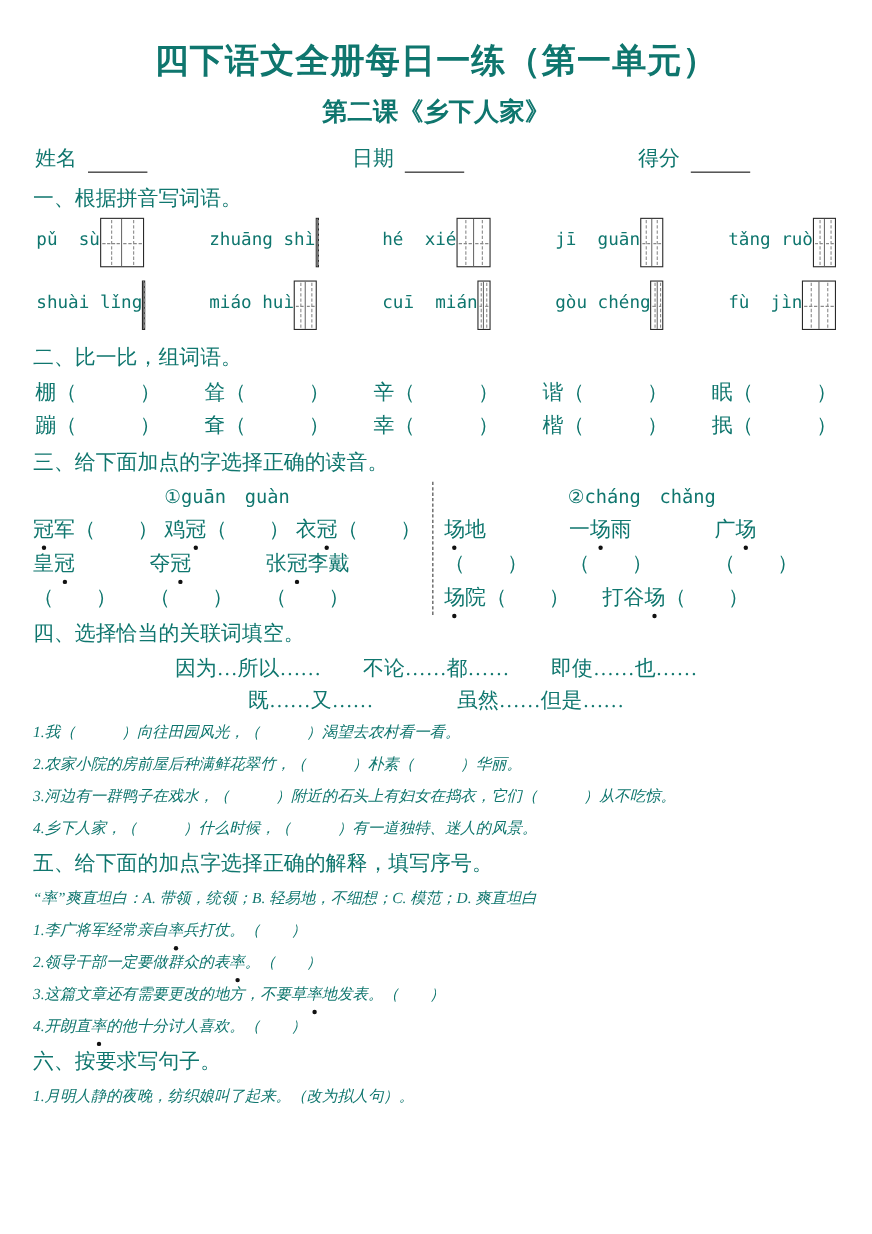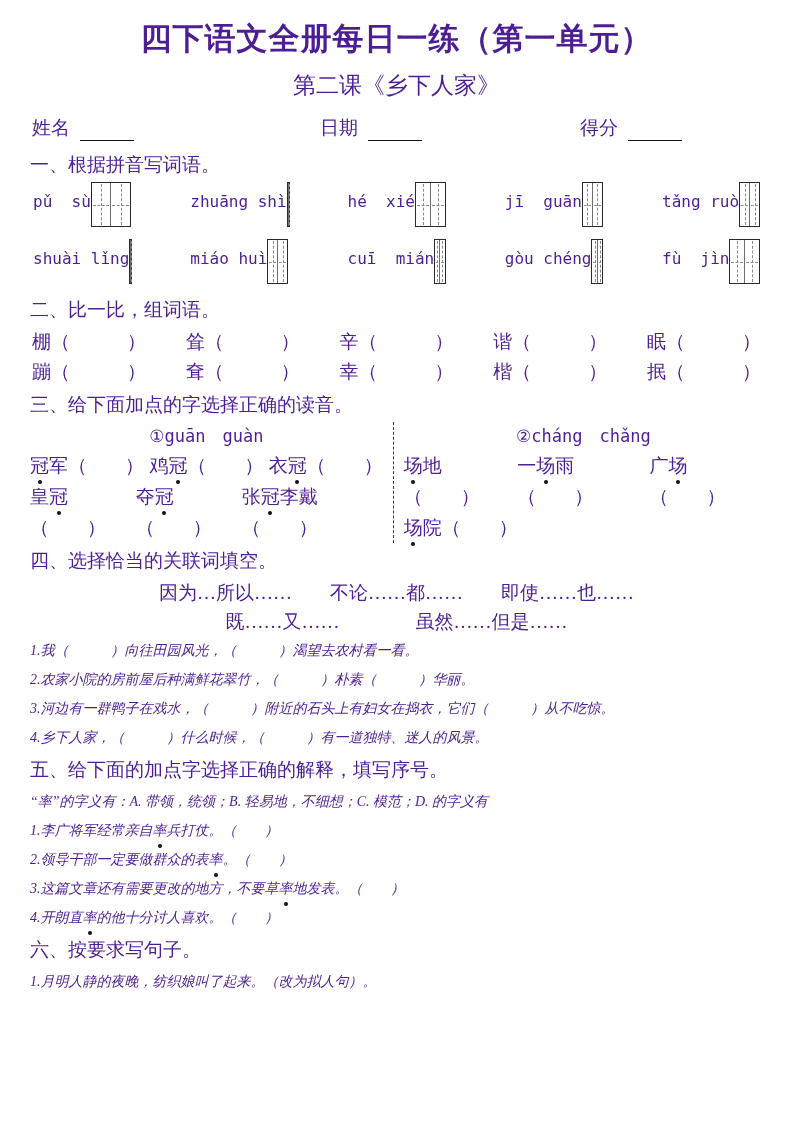"四下语文全册每日一练（第一单元）" .page { color: #4c1d95 -> #0f766e; padding: 14px 30px 0 30px -> 30px 30px 0 30px }
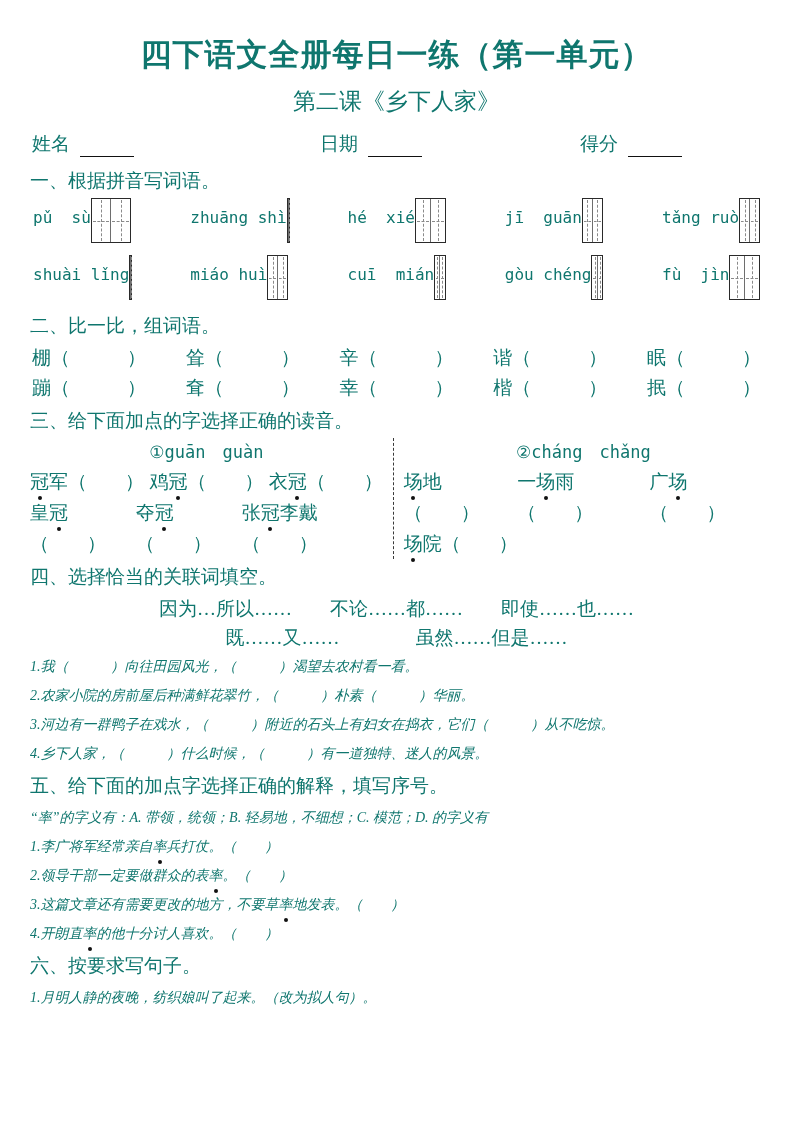"第二课《乡下人家》" .subtitle { font-weight: normal -> bold }
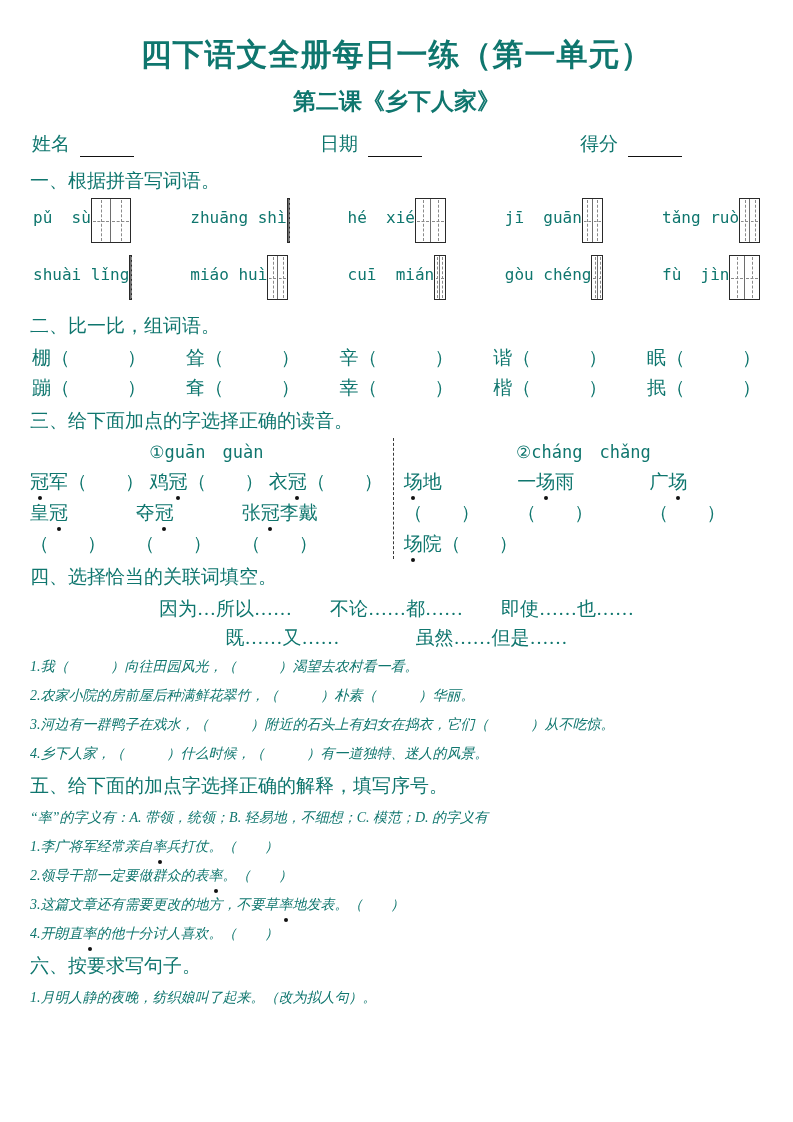"打谷场（ ）" span { html: none -> <span>打谷<span>场</span>（ ）</span> }
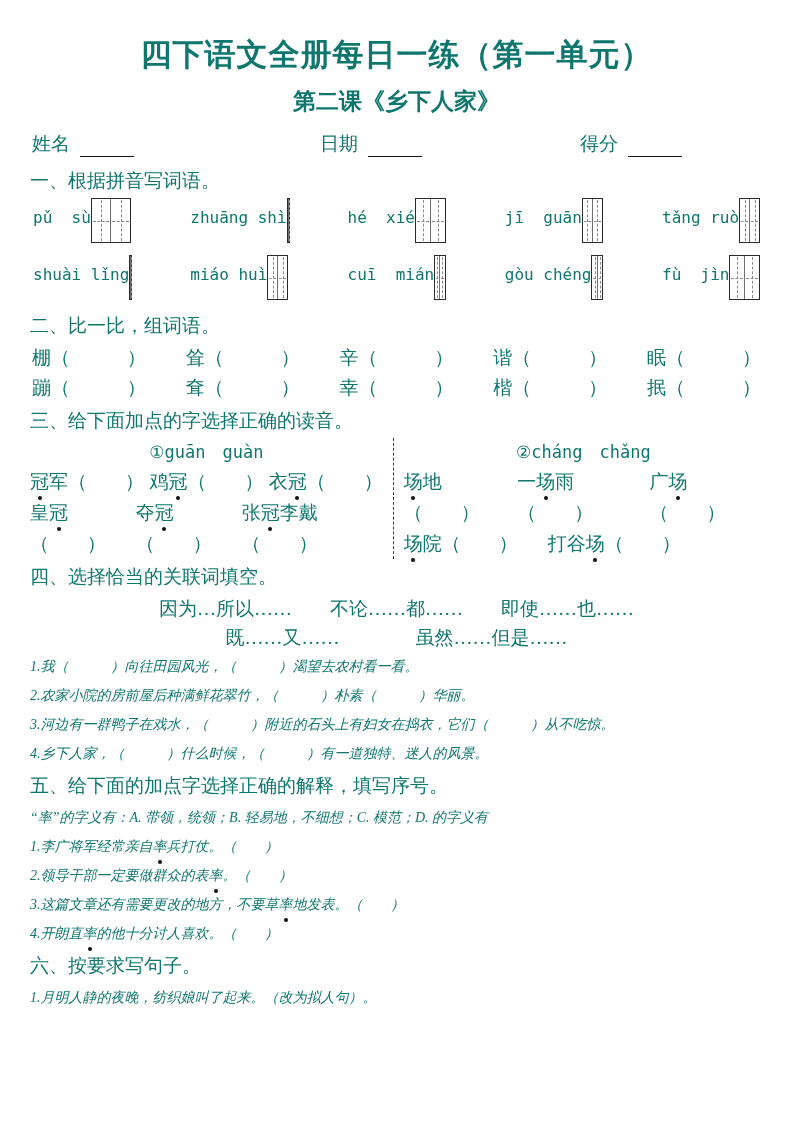"“率”的字义有：A. 带领，统领；B. 轻易地，不细想；C. 模范；D." p.para { text: 的字义有：A. 带领，统领；B. 轻易地，不细想；C. 模范；D. 的字义有 -> 爽直坦白：A. 带领，统领；B. 轻易地，不细想；C. 模范；D. 爽直坦白 }
